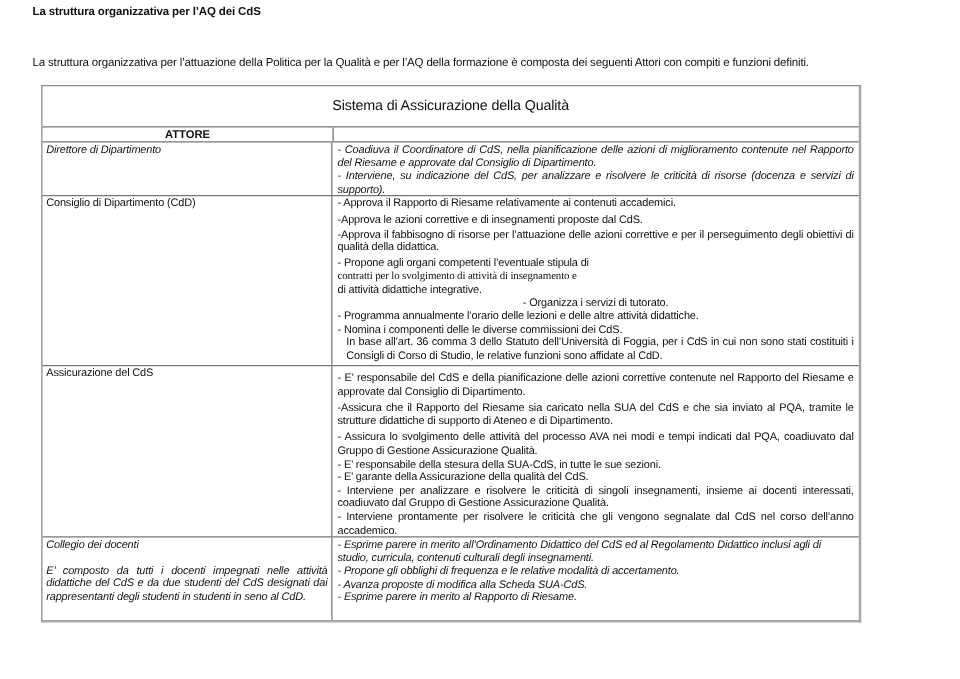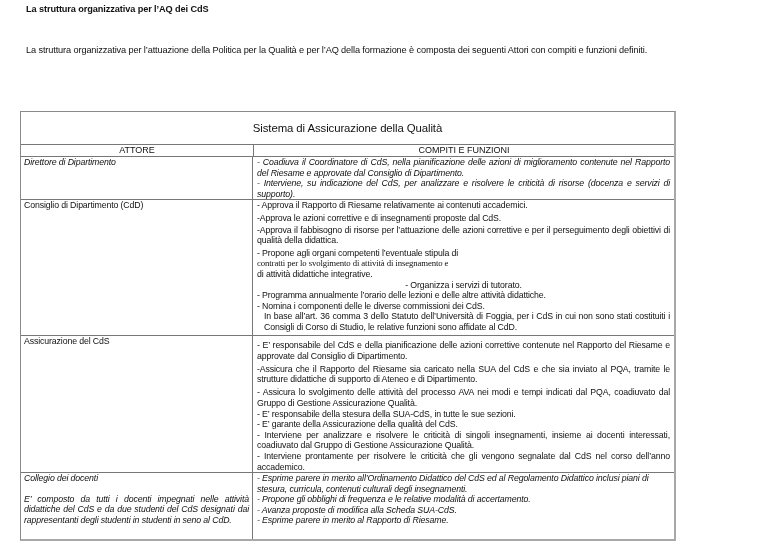"Sistema di Assicurazione della Qualità" .tbl { left: 20px -> 33px; margin-top: 43px -> none }
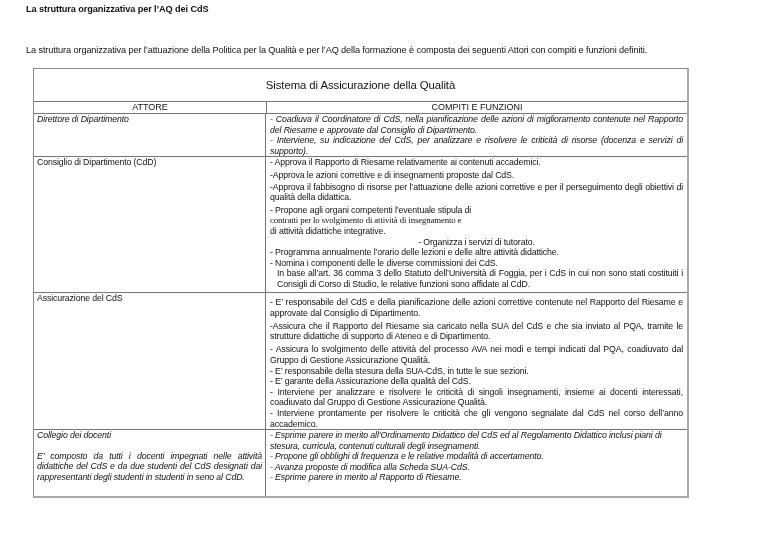"ATTORE" .hdr-row { font-weight: normal -> bold }
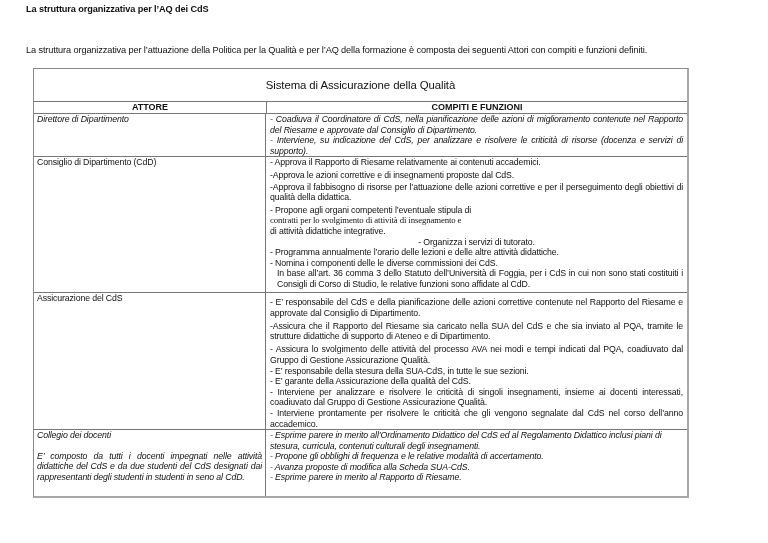"COMPITI E FUNZIONI" div.c2 { html: <div>COMPITI E FUNZIONI</div> -> none }
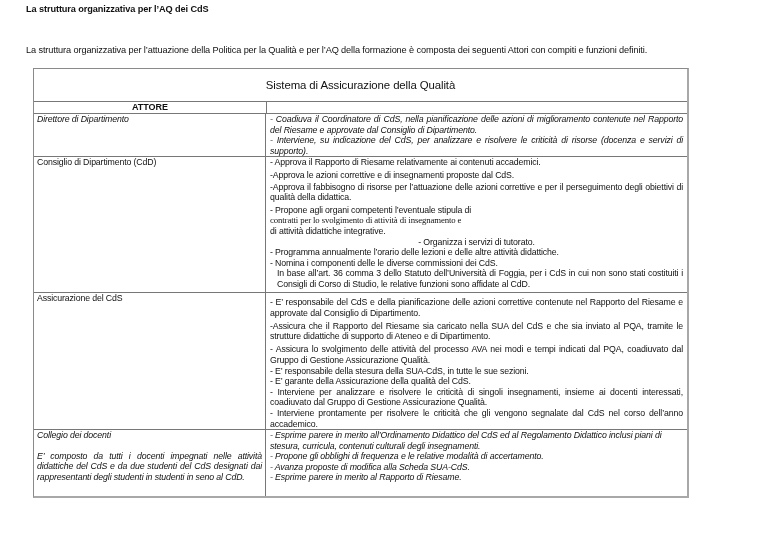"- Esprime parere in merito all’Ordinamento" span.line { text: piani di stesura -> agli di studio }
